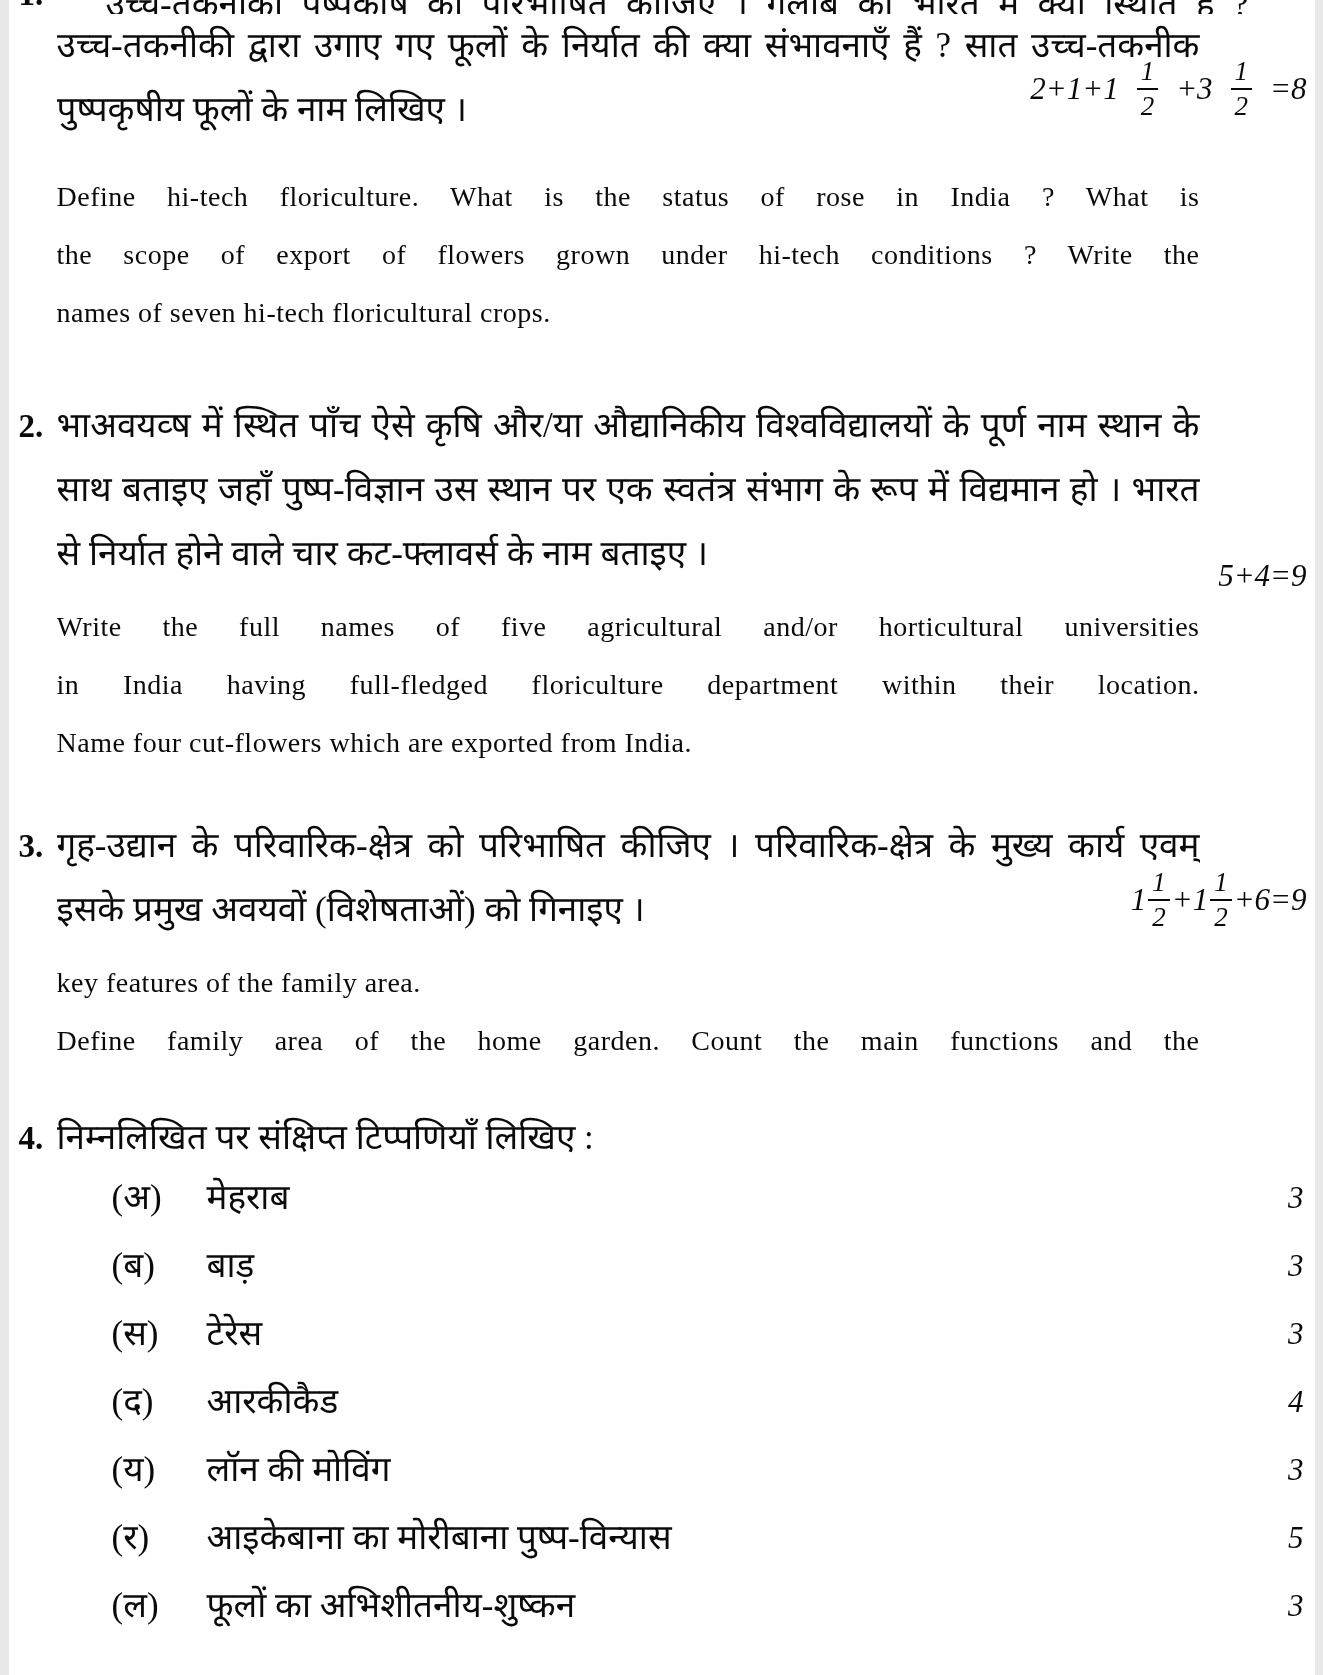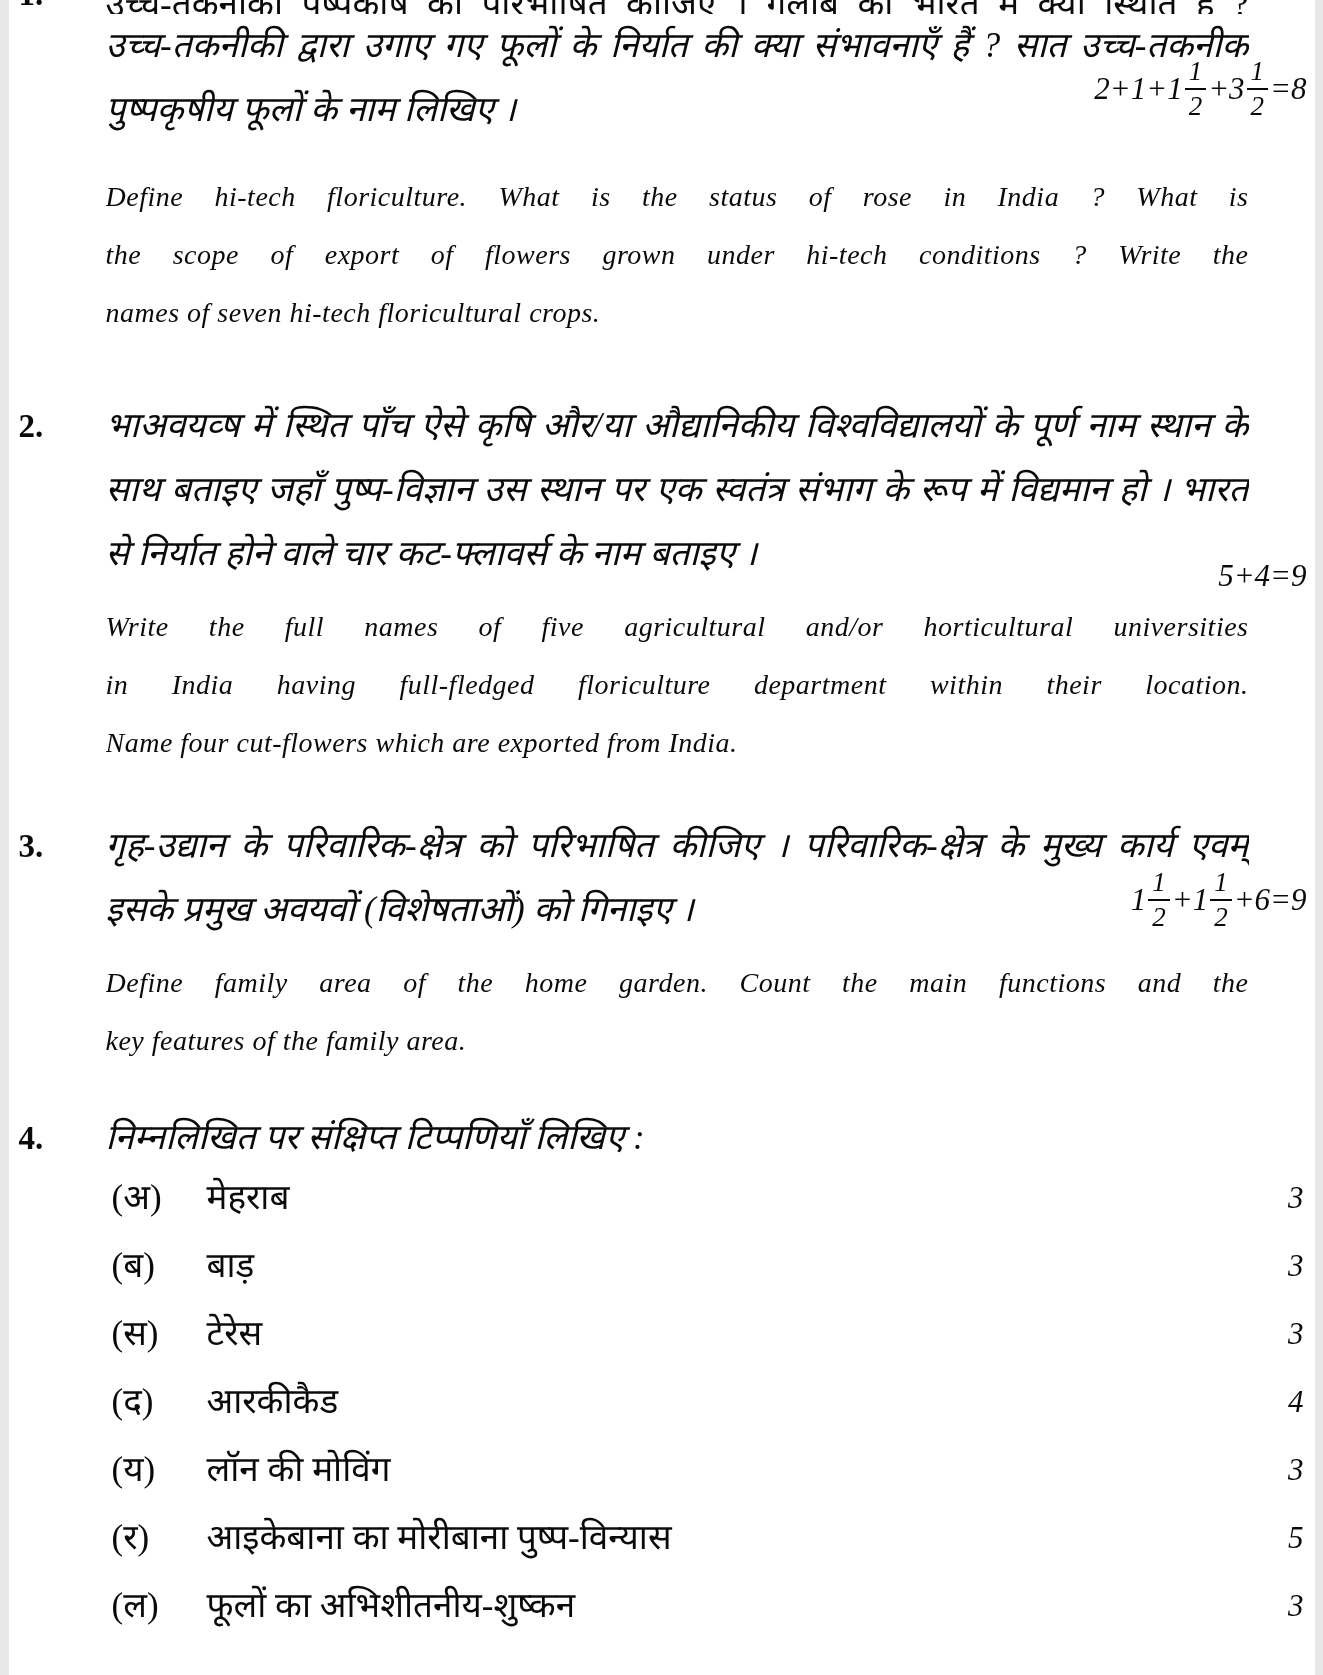"उच्च-तकनीकी द्वारा उगाए गए फूलों" .block { font-style: italic -> none; margin-left: 97px -> 48px }
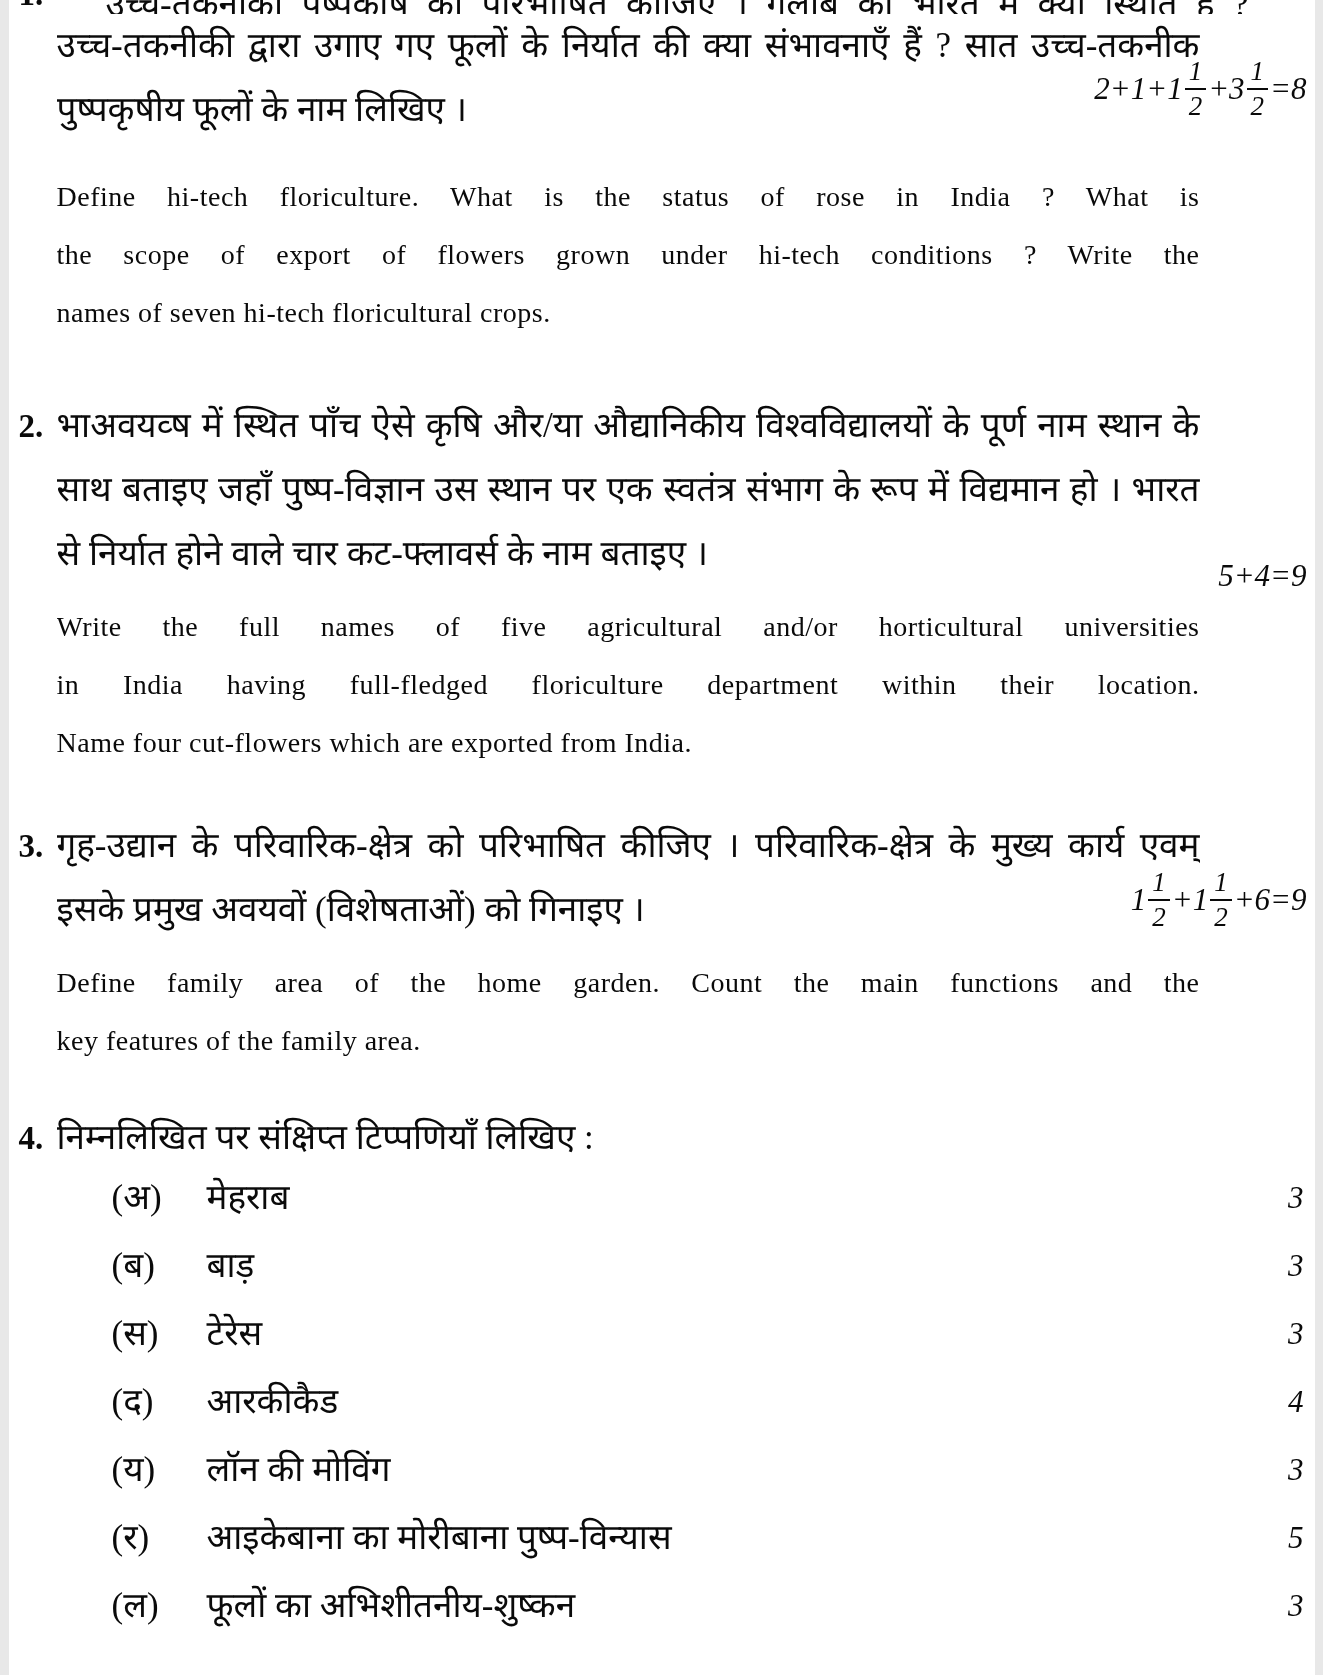"2+1+1" .marks-q1 { gap: none -> 16px }
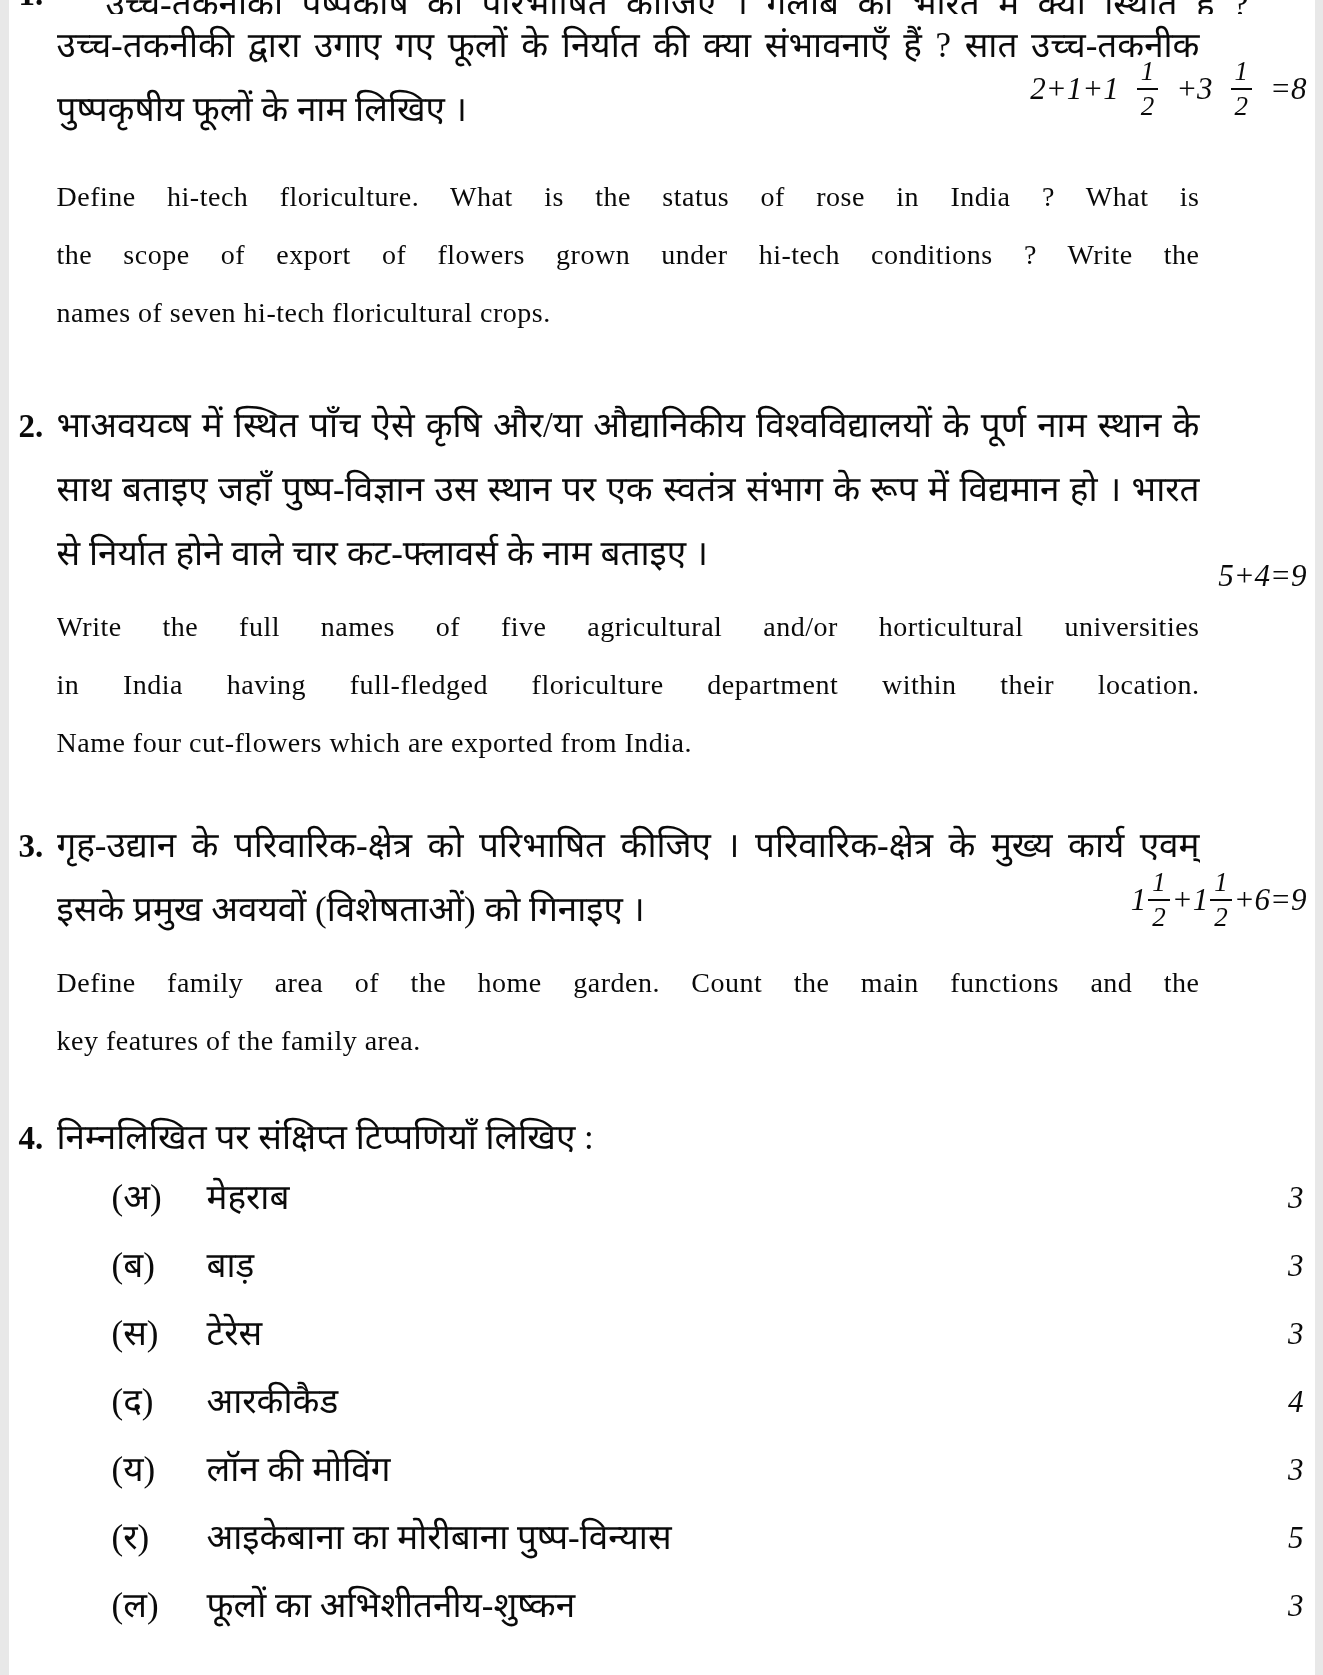"Define family area of the" div.eline { order: before "key features of the family" -> after "key features of the family" }
